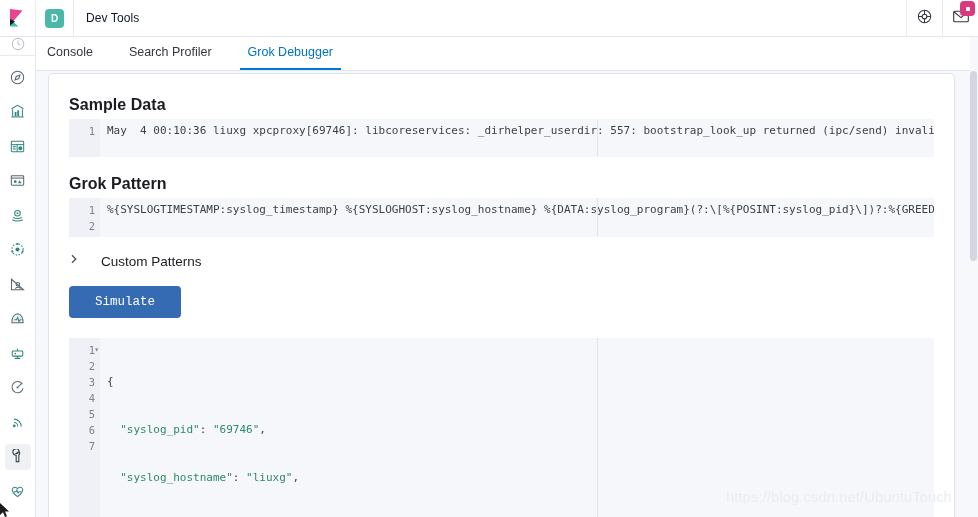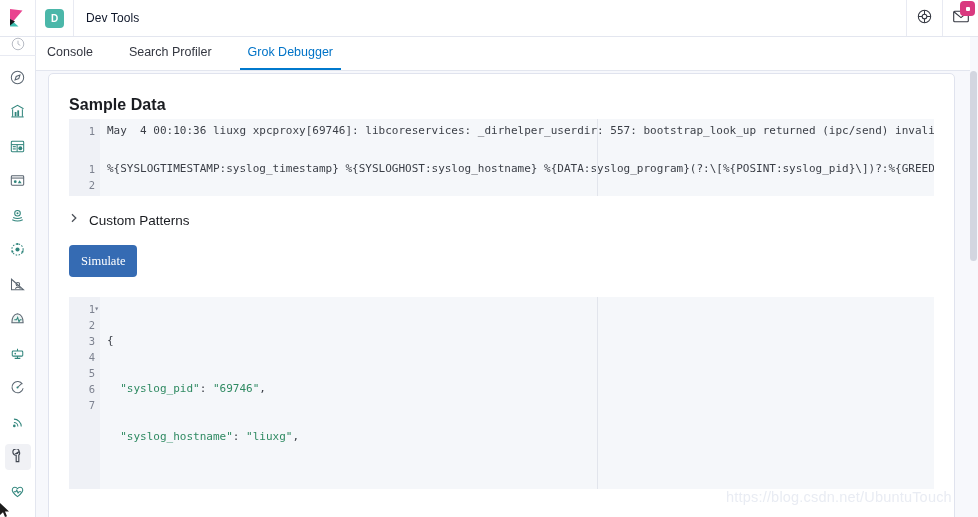"Grok Pattern" div.sec-label { html: none -> <div>Grok Pattern</div> }
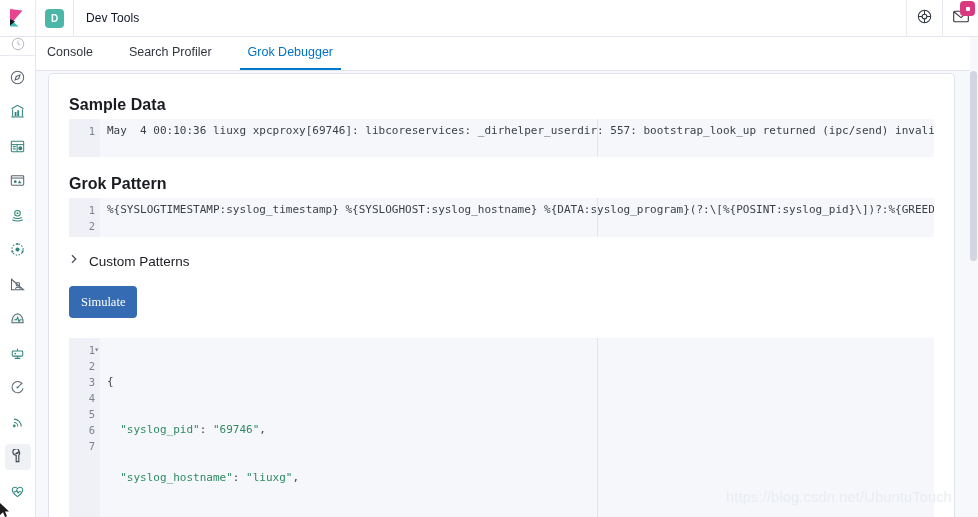"Custom Patterns" .accordion { gap: 10px -> 22px }
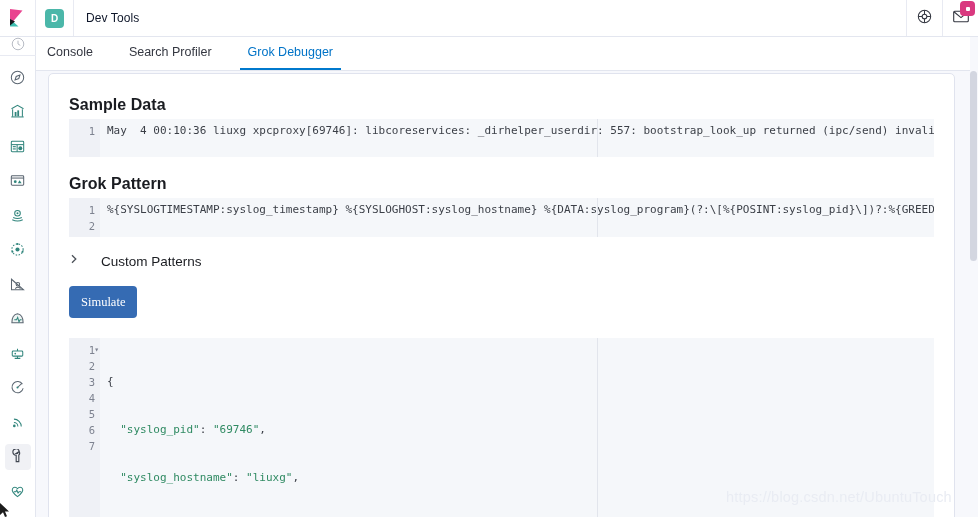"Simulate" .btn-simulate { font-family: Liberation Serif, serif -> Liberation Mono, monospace; padding: 0 12px -> 0 26px }
